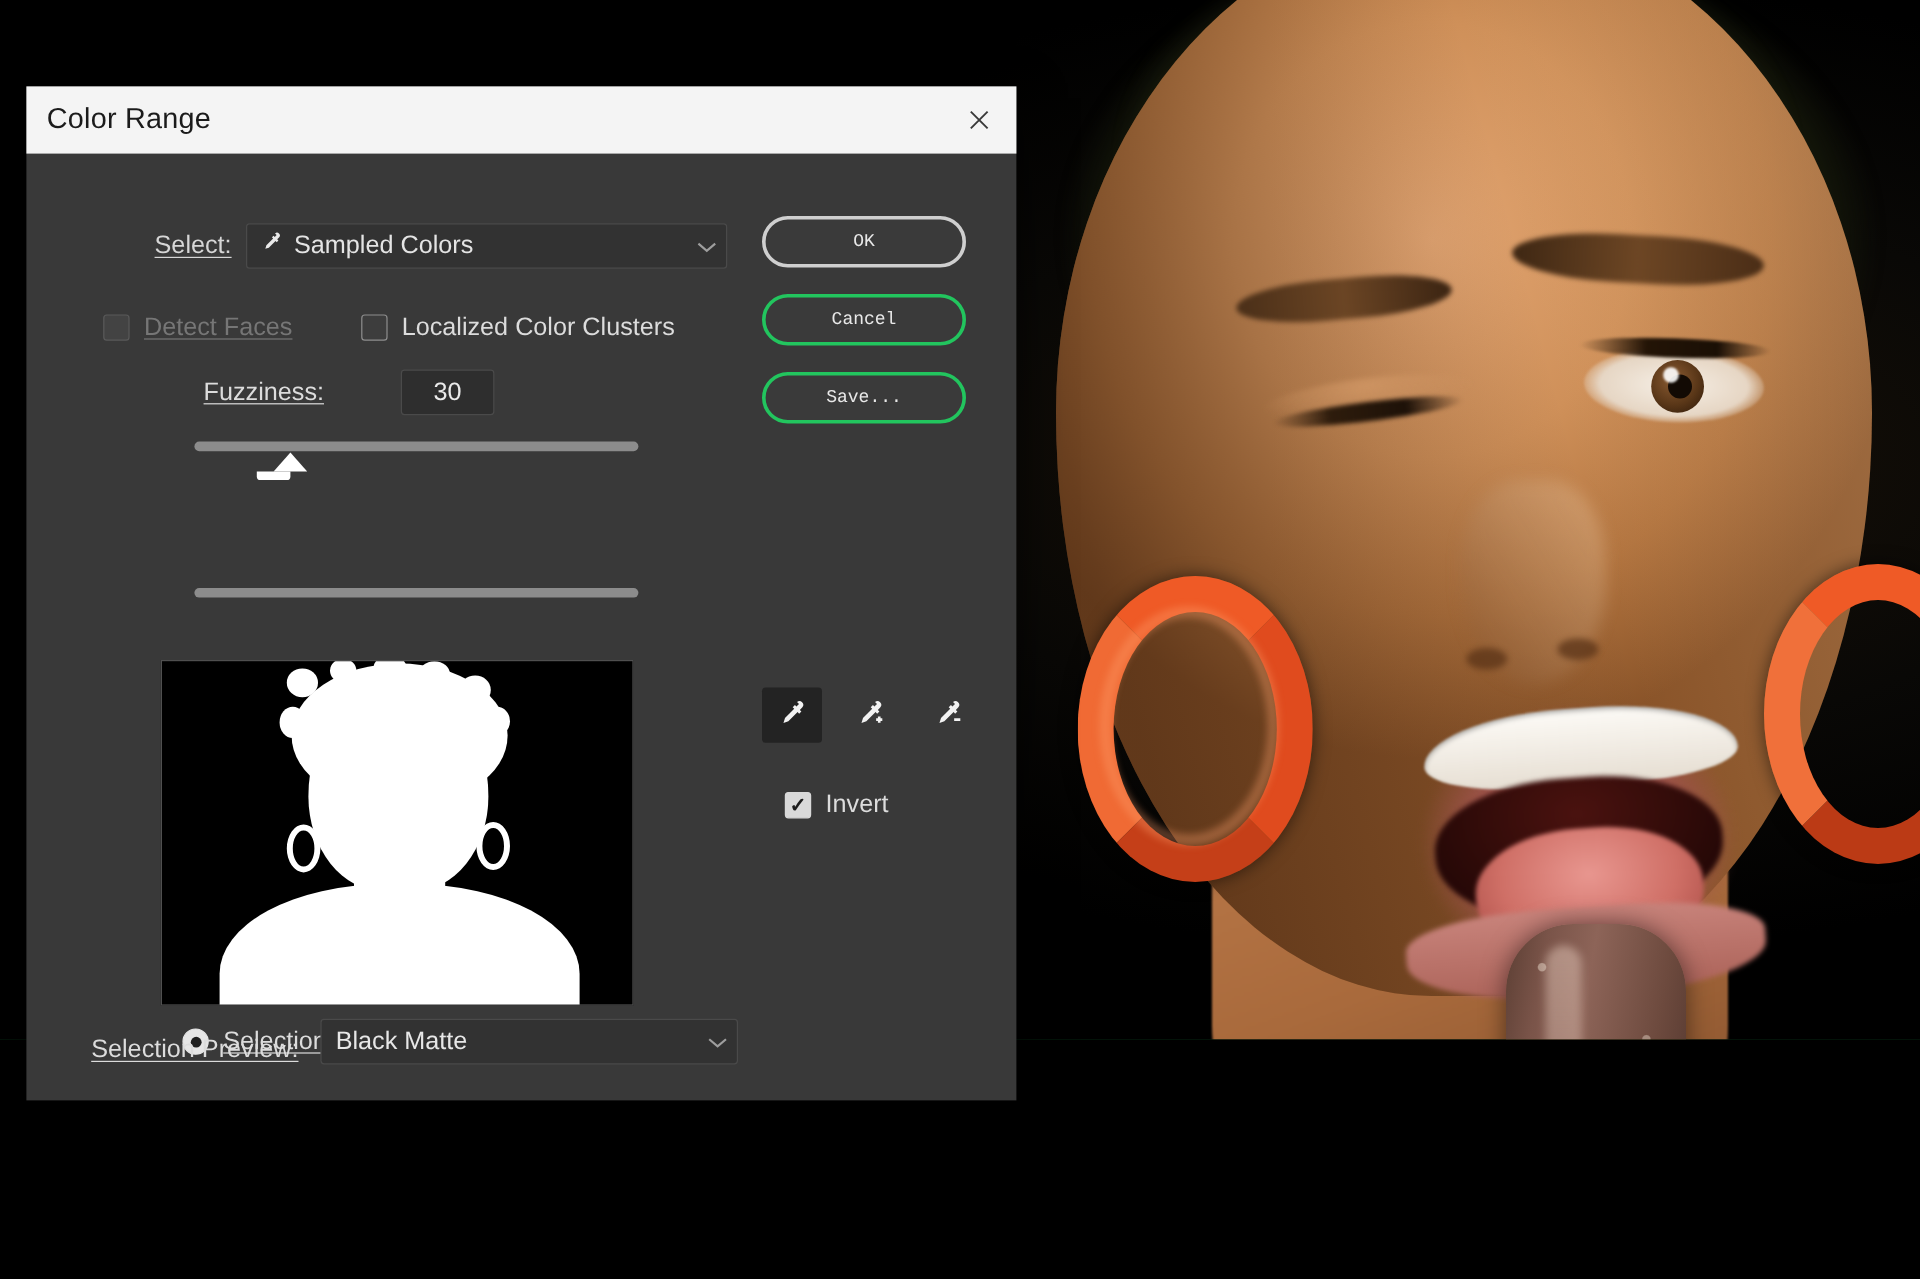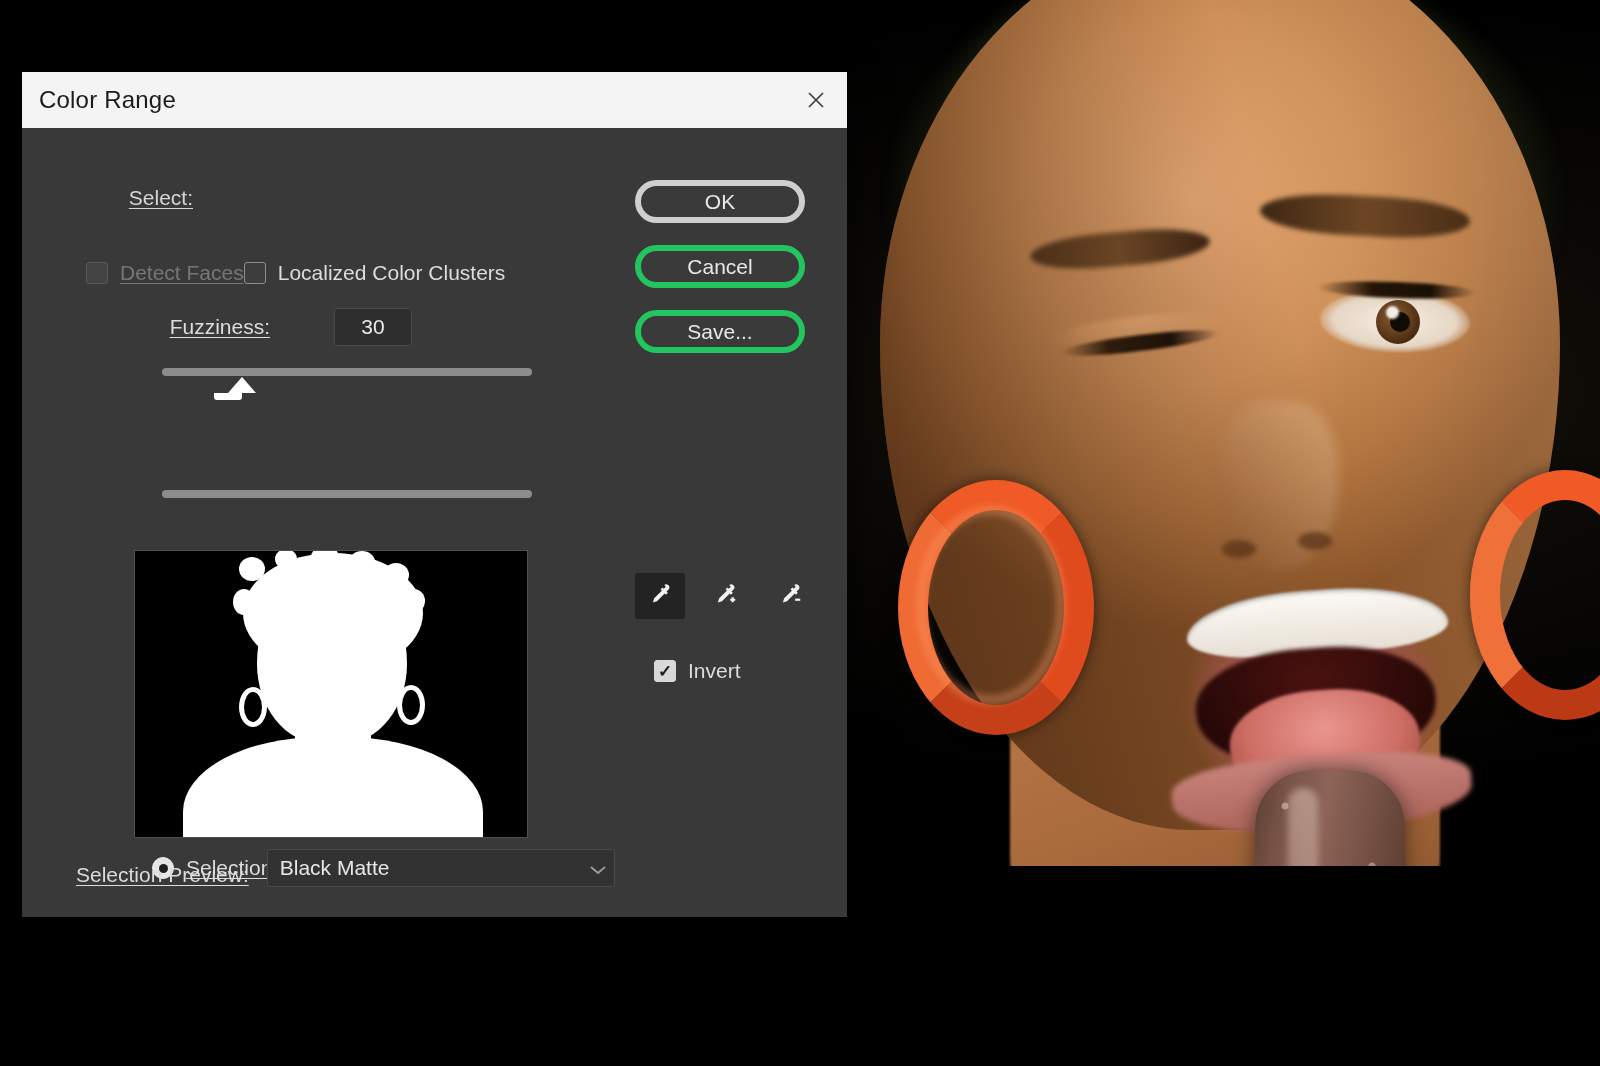"Sampled Colors" div { html: none -> <div> <span> <svg> <path></path> </svg> </span> <span>Sampled Colors</span> <span> <svg> <path></path> </svg> </span> </div> }
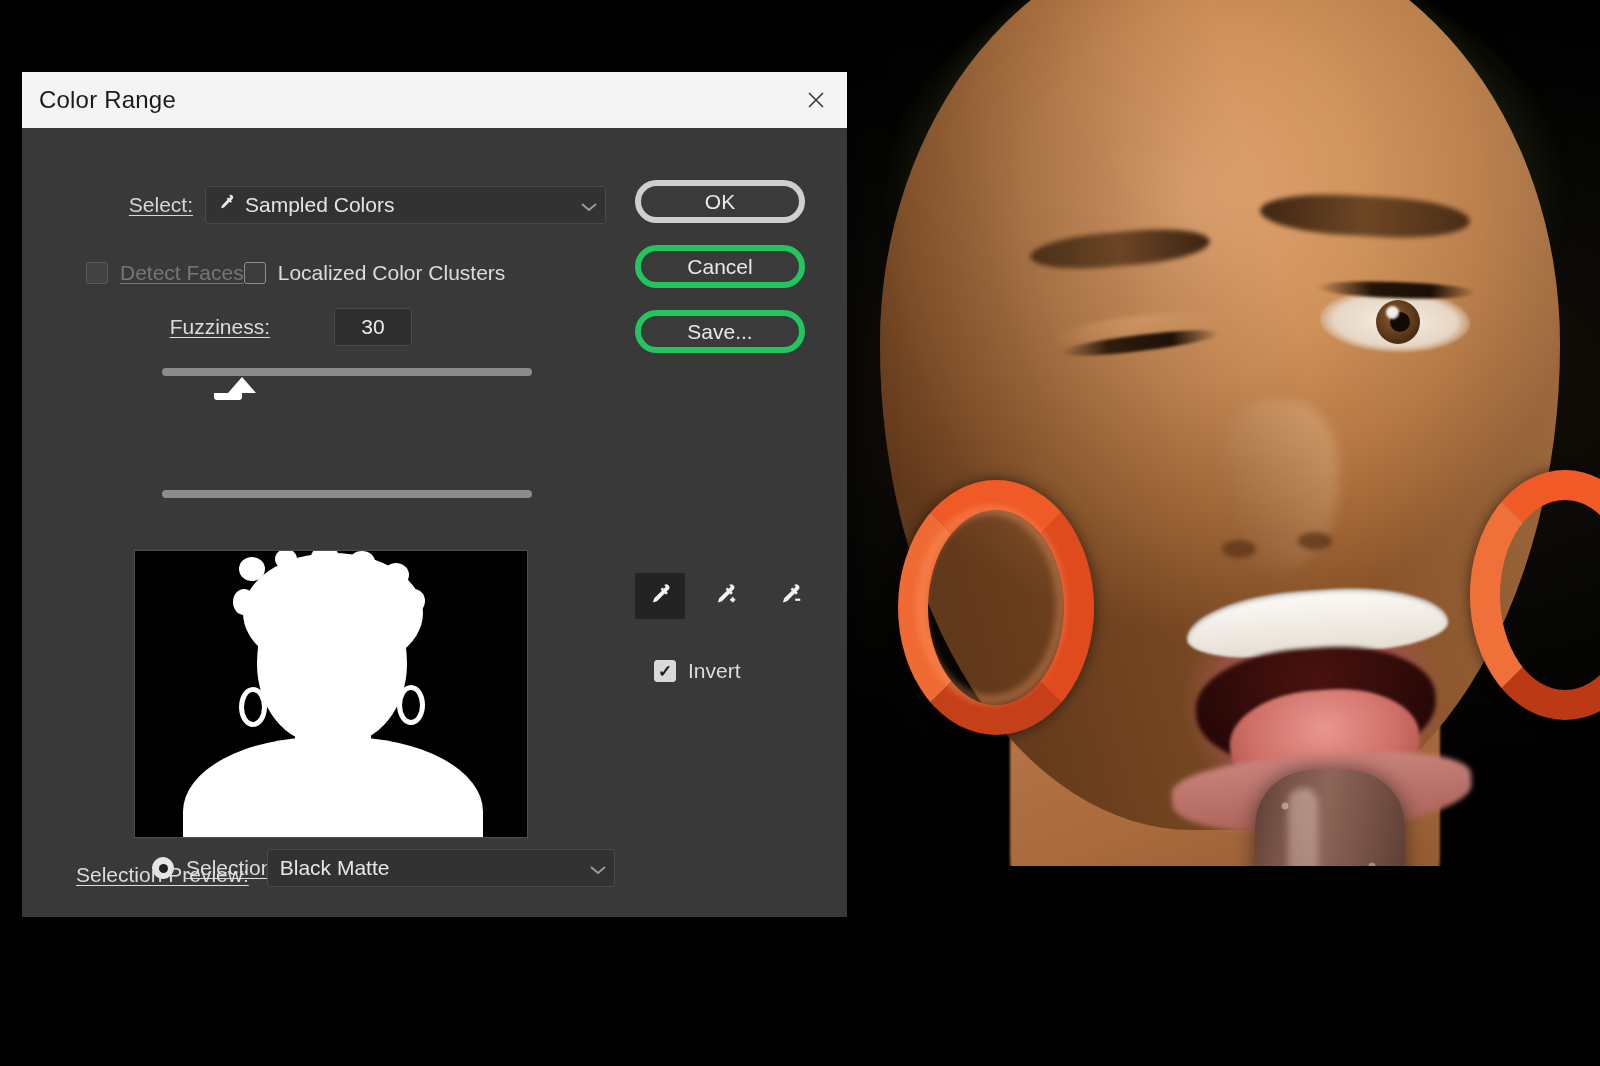"OK" .pbtn { border: 6px solid #22c55e -> 3px solid #22c55e; font-family: none -> Liberation Mono, monospace; font-size: 21px -> 15px }
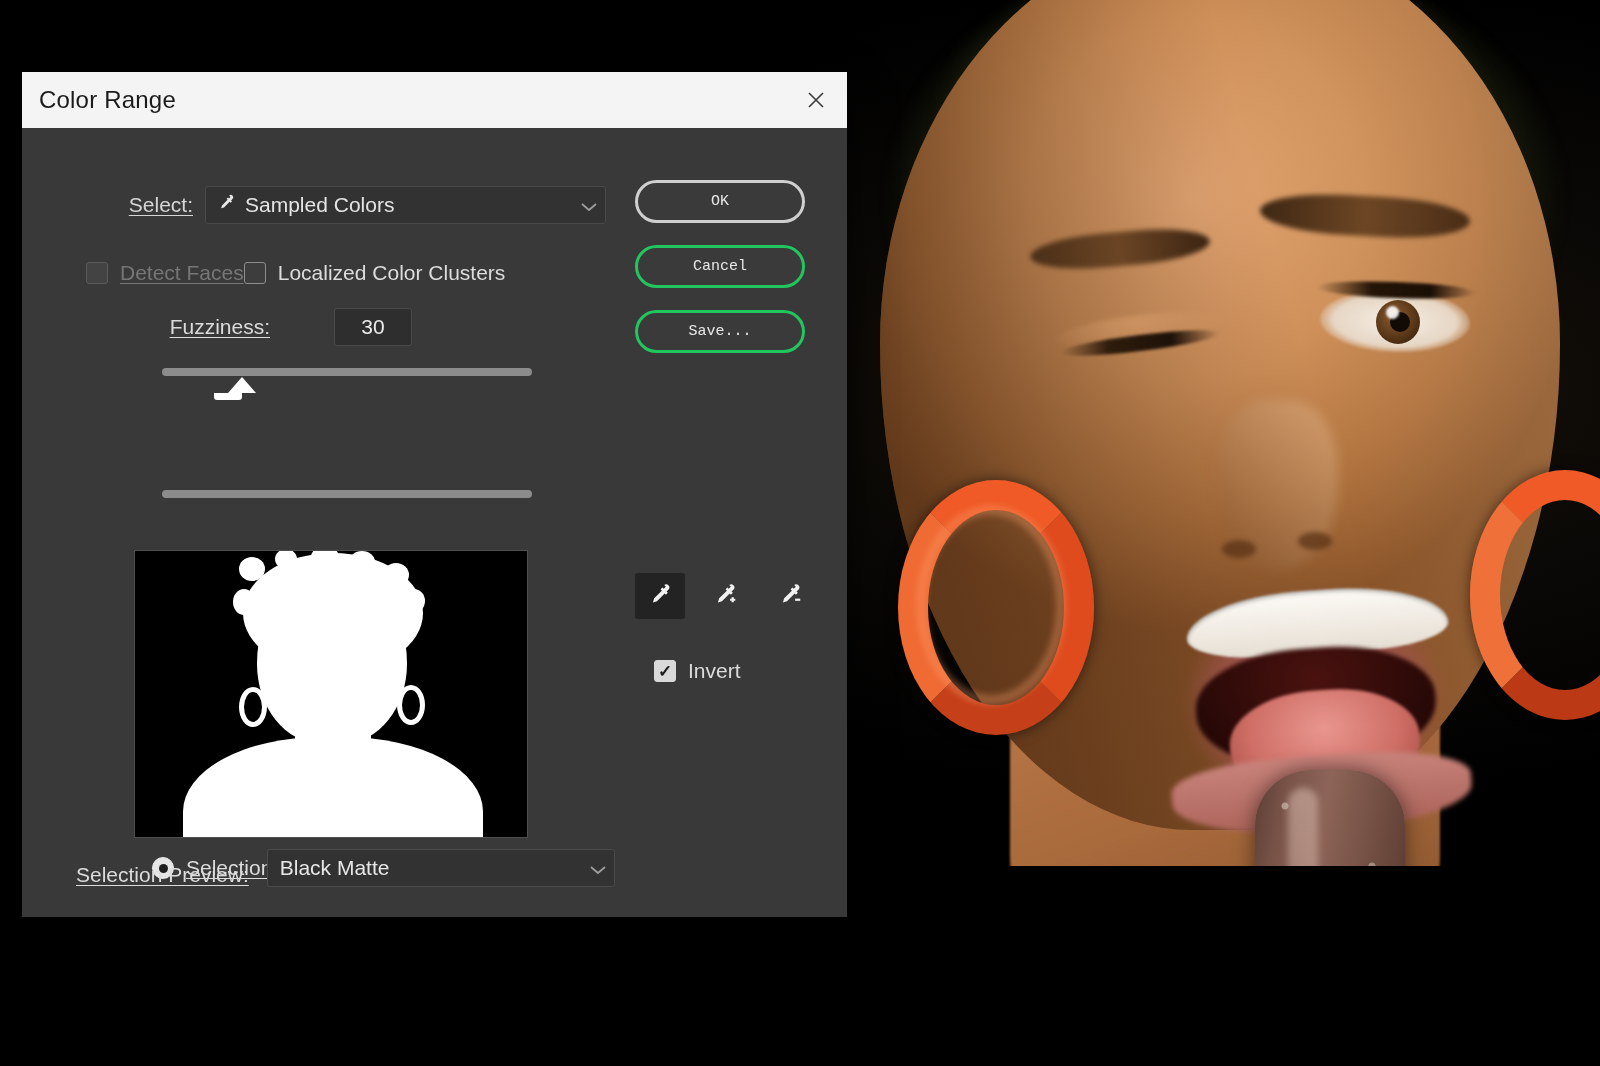"Localized Color Clusters" #lcc-wrap { margin-left: none -> 57px }
